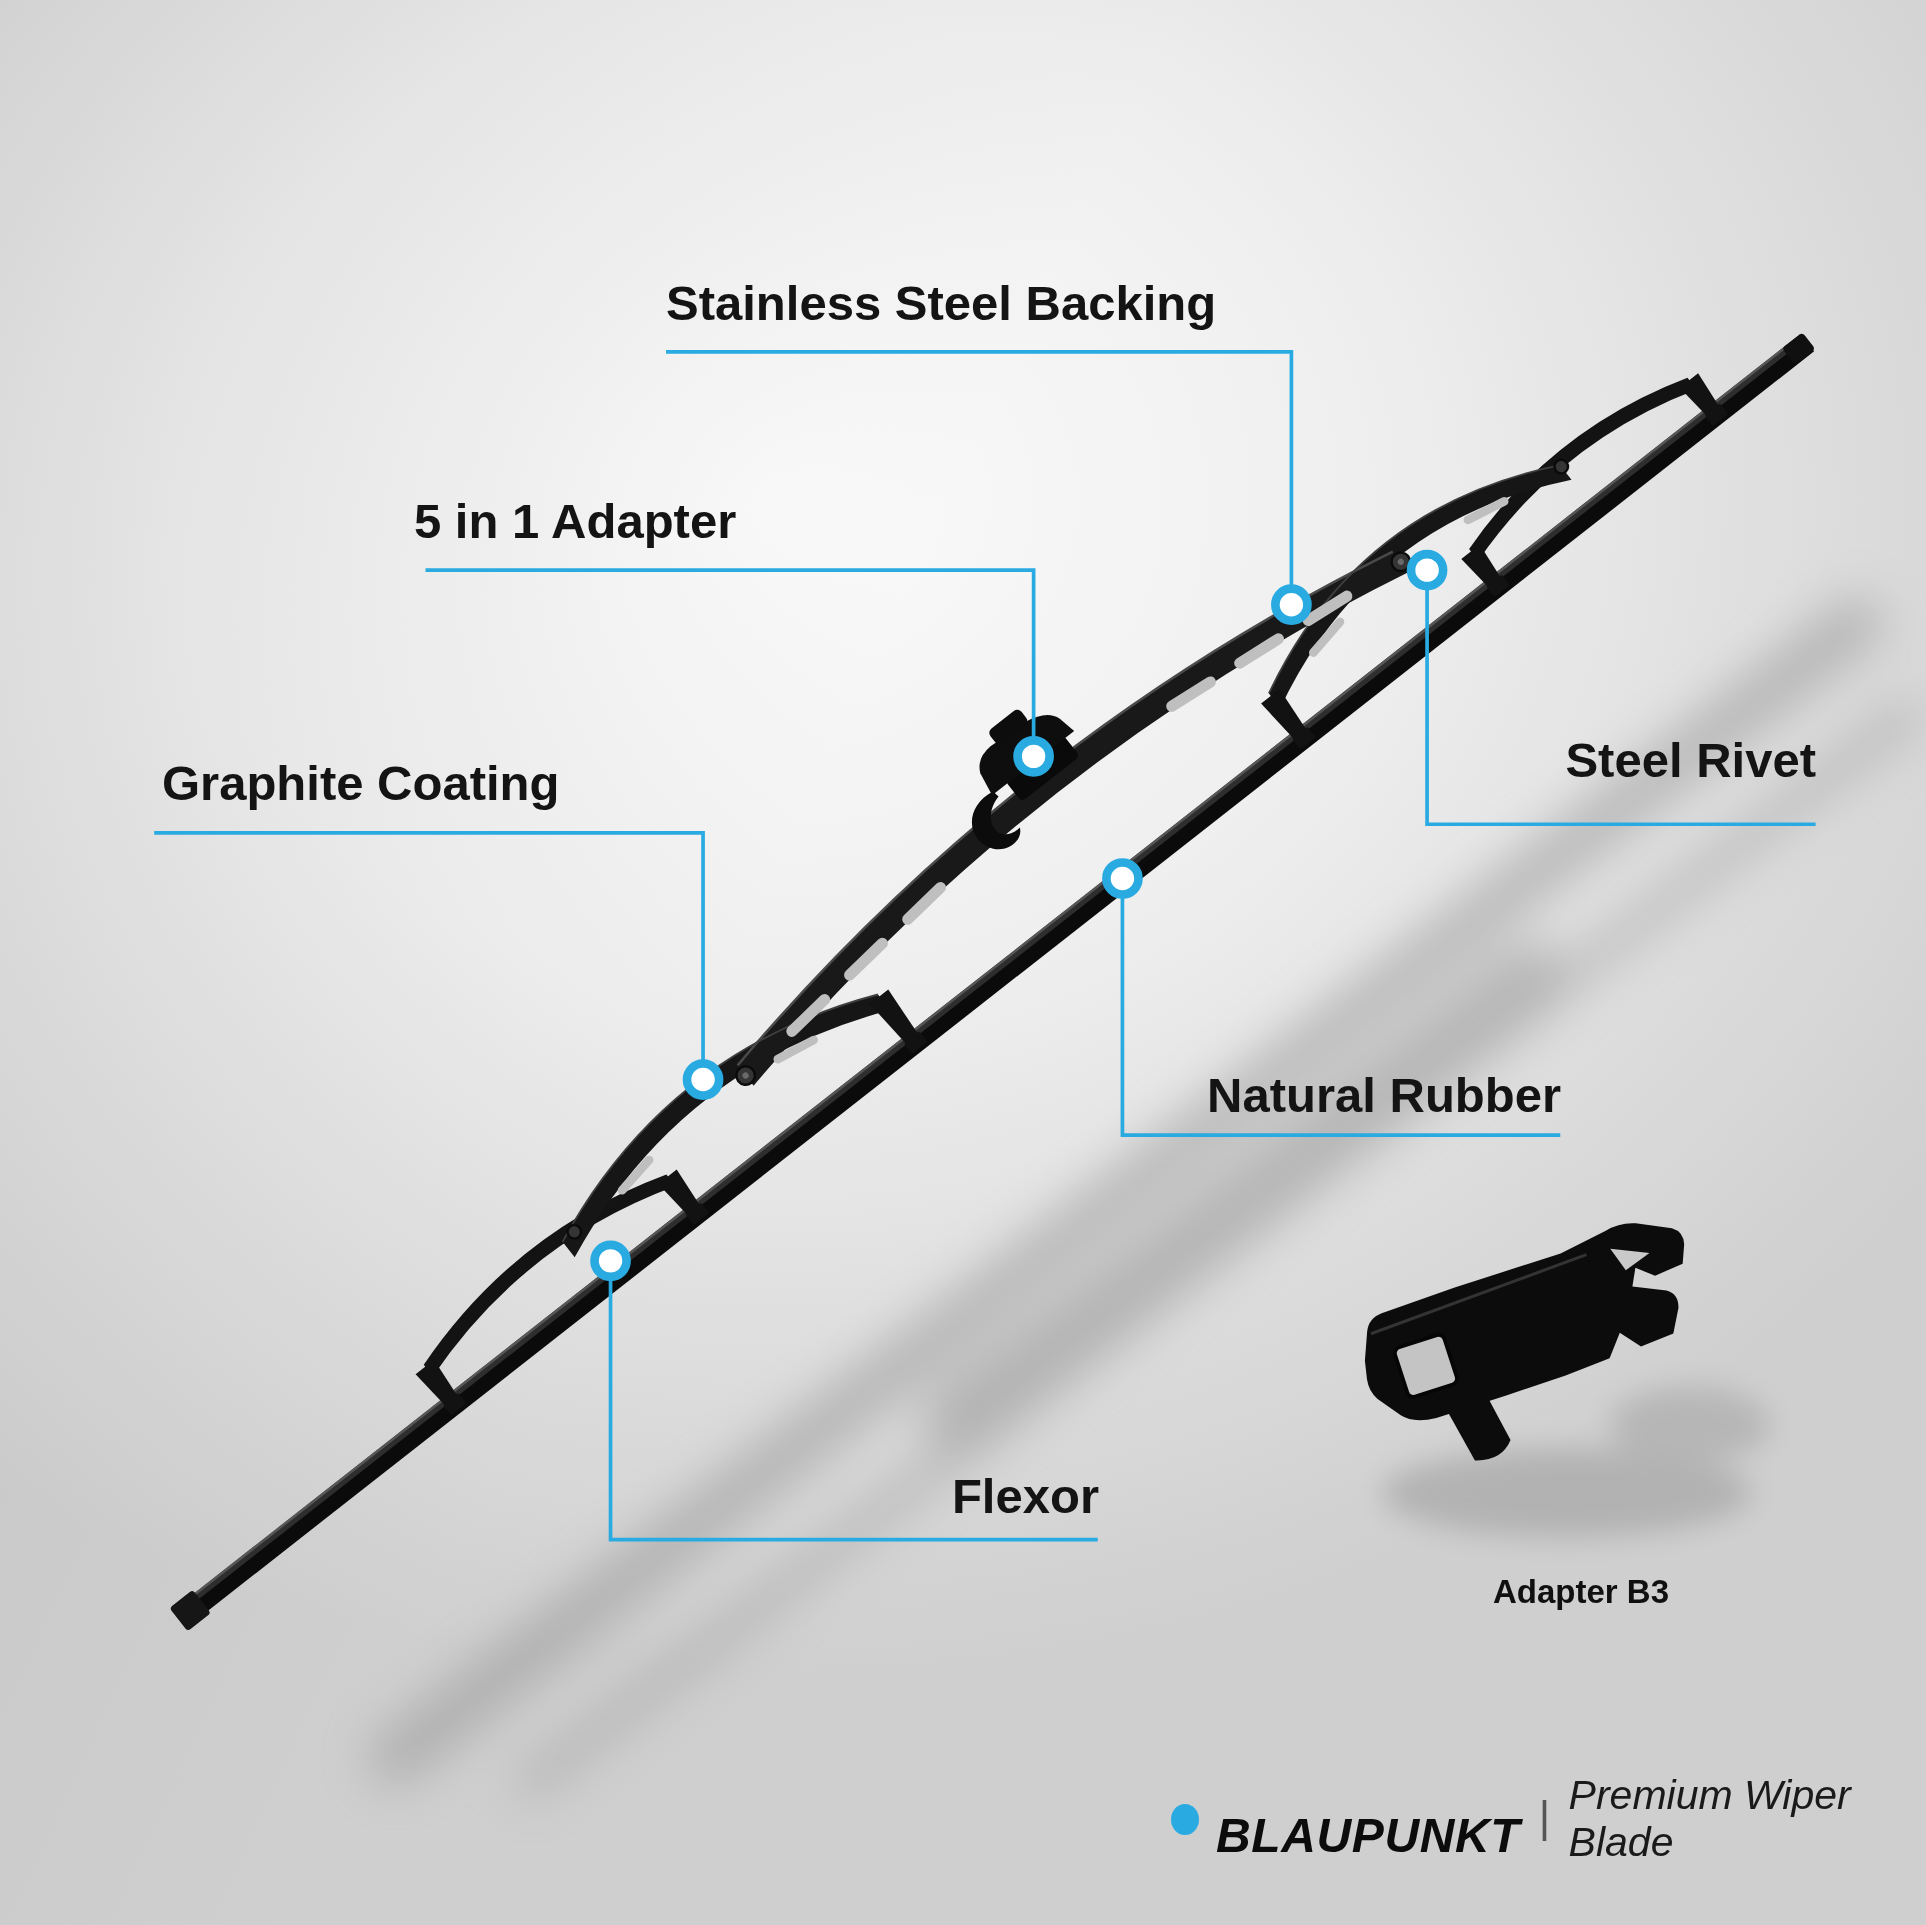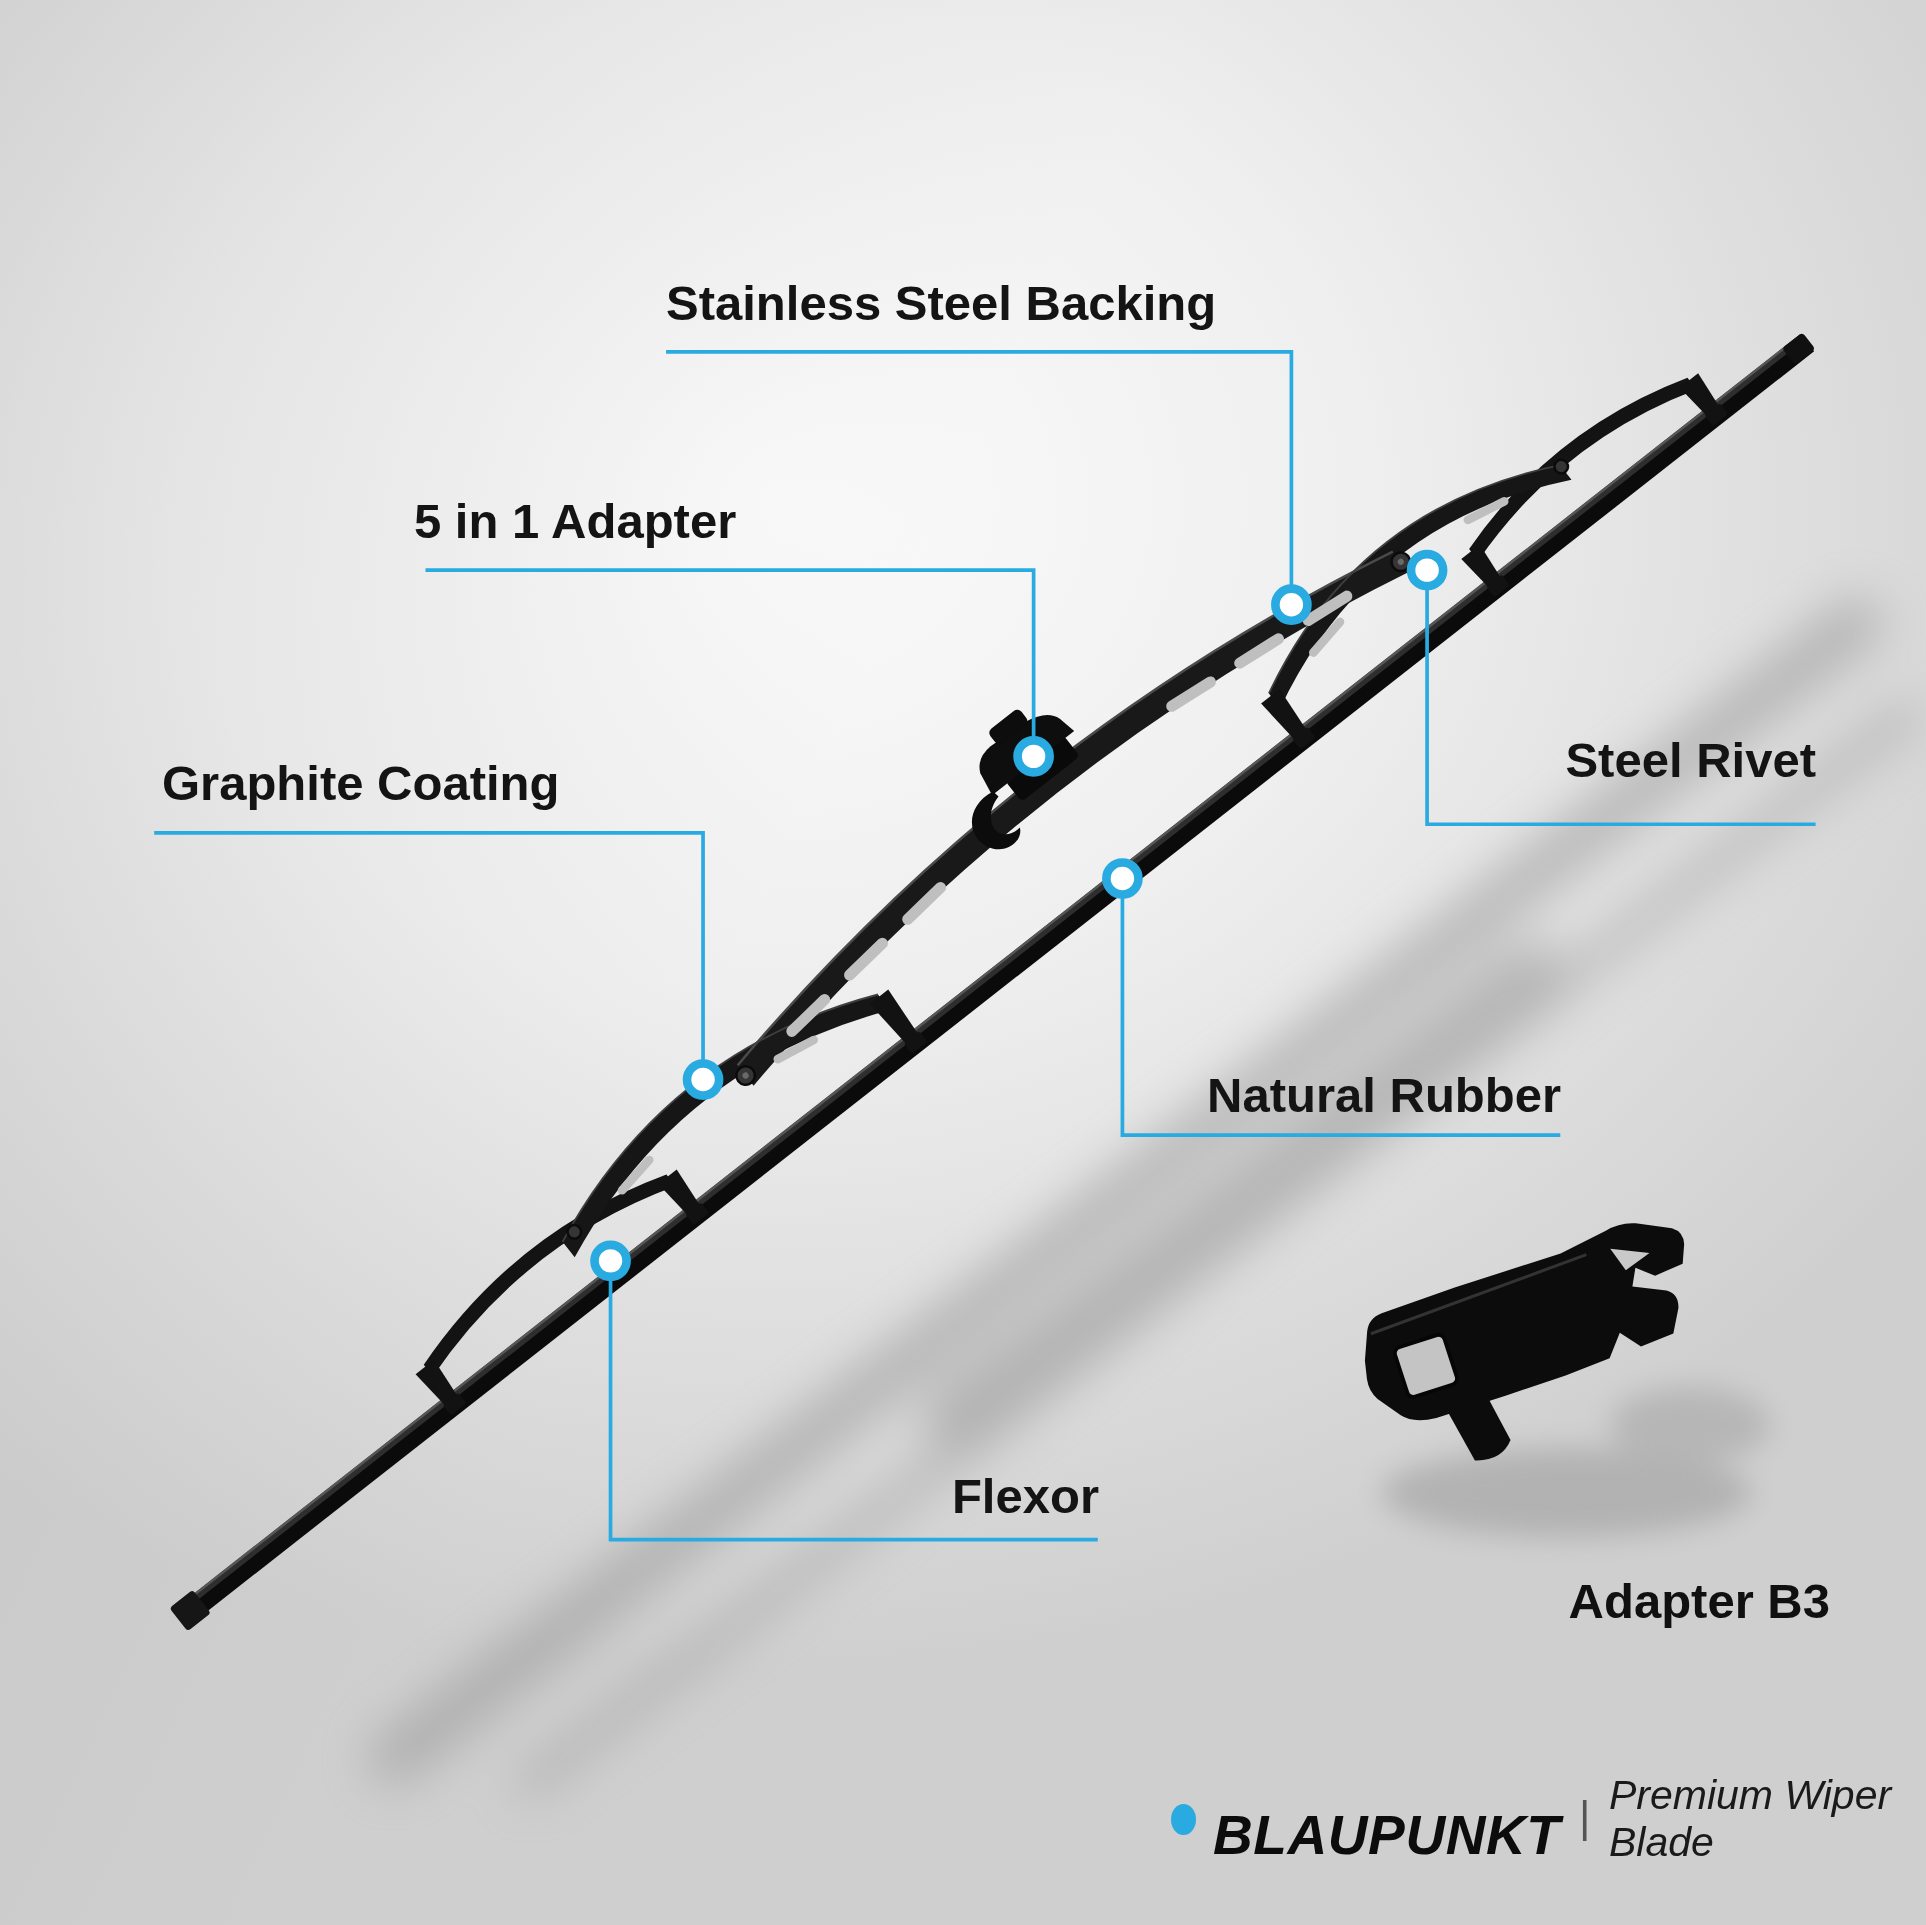"Adapter B3" .caption { font-size: 49px -> 33px; text-align: right -> center }
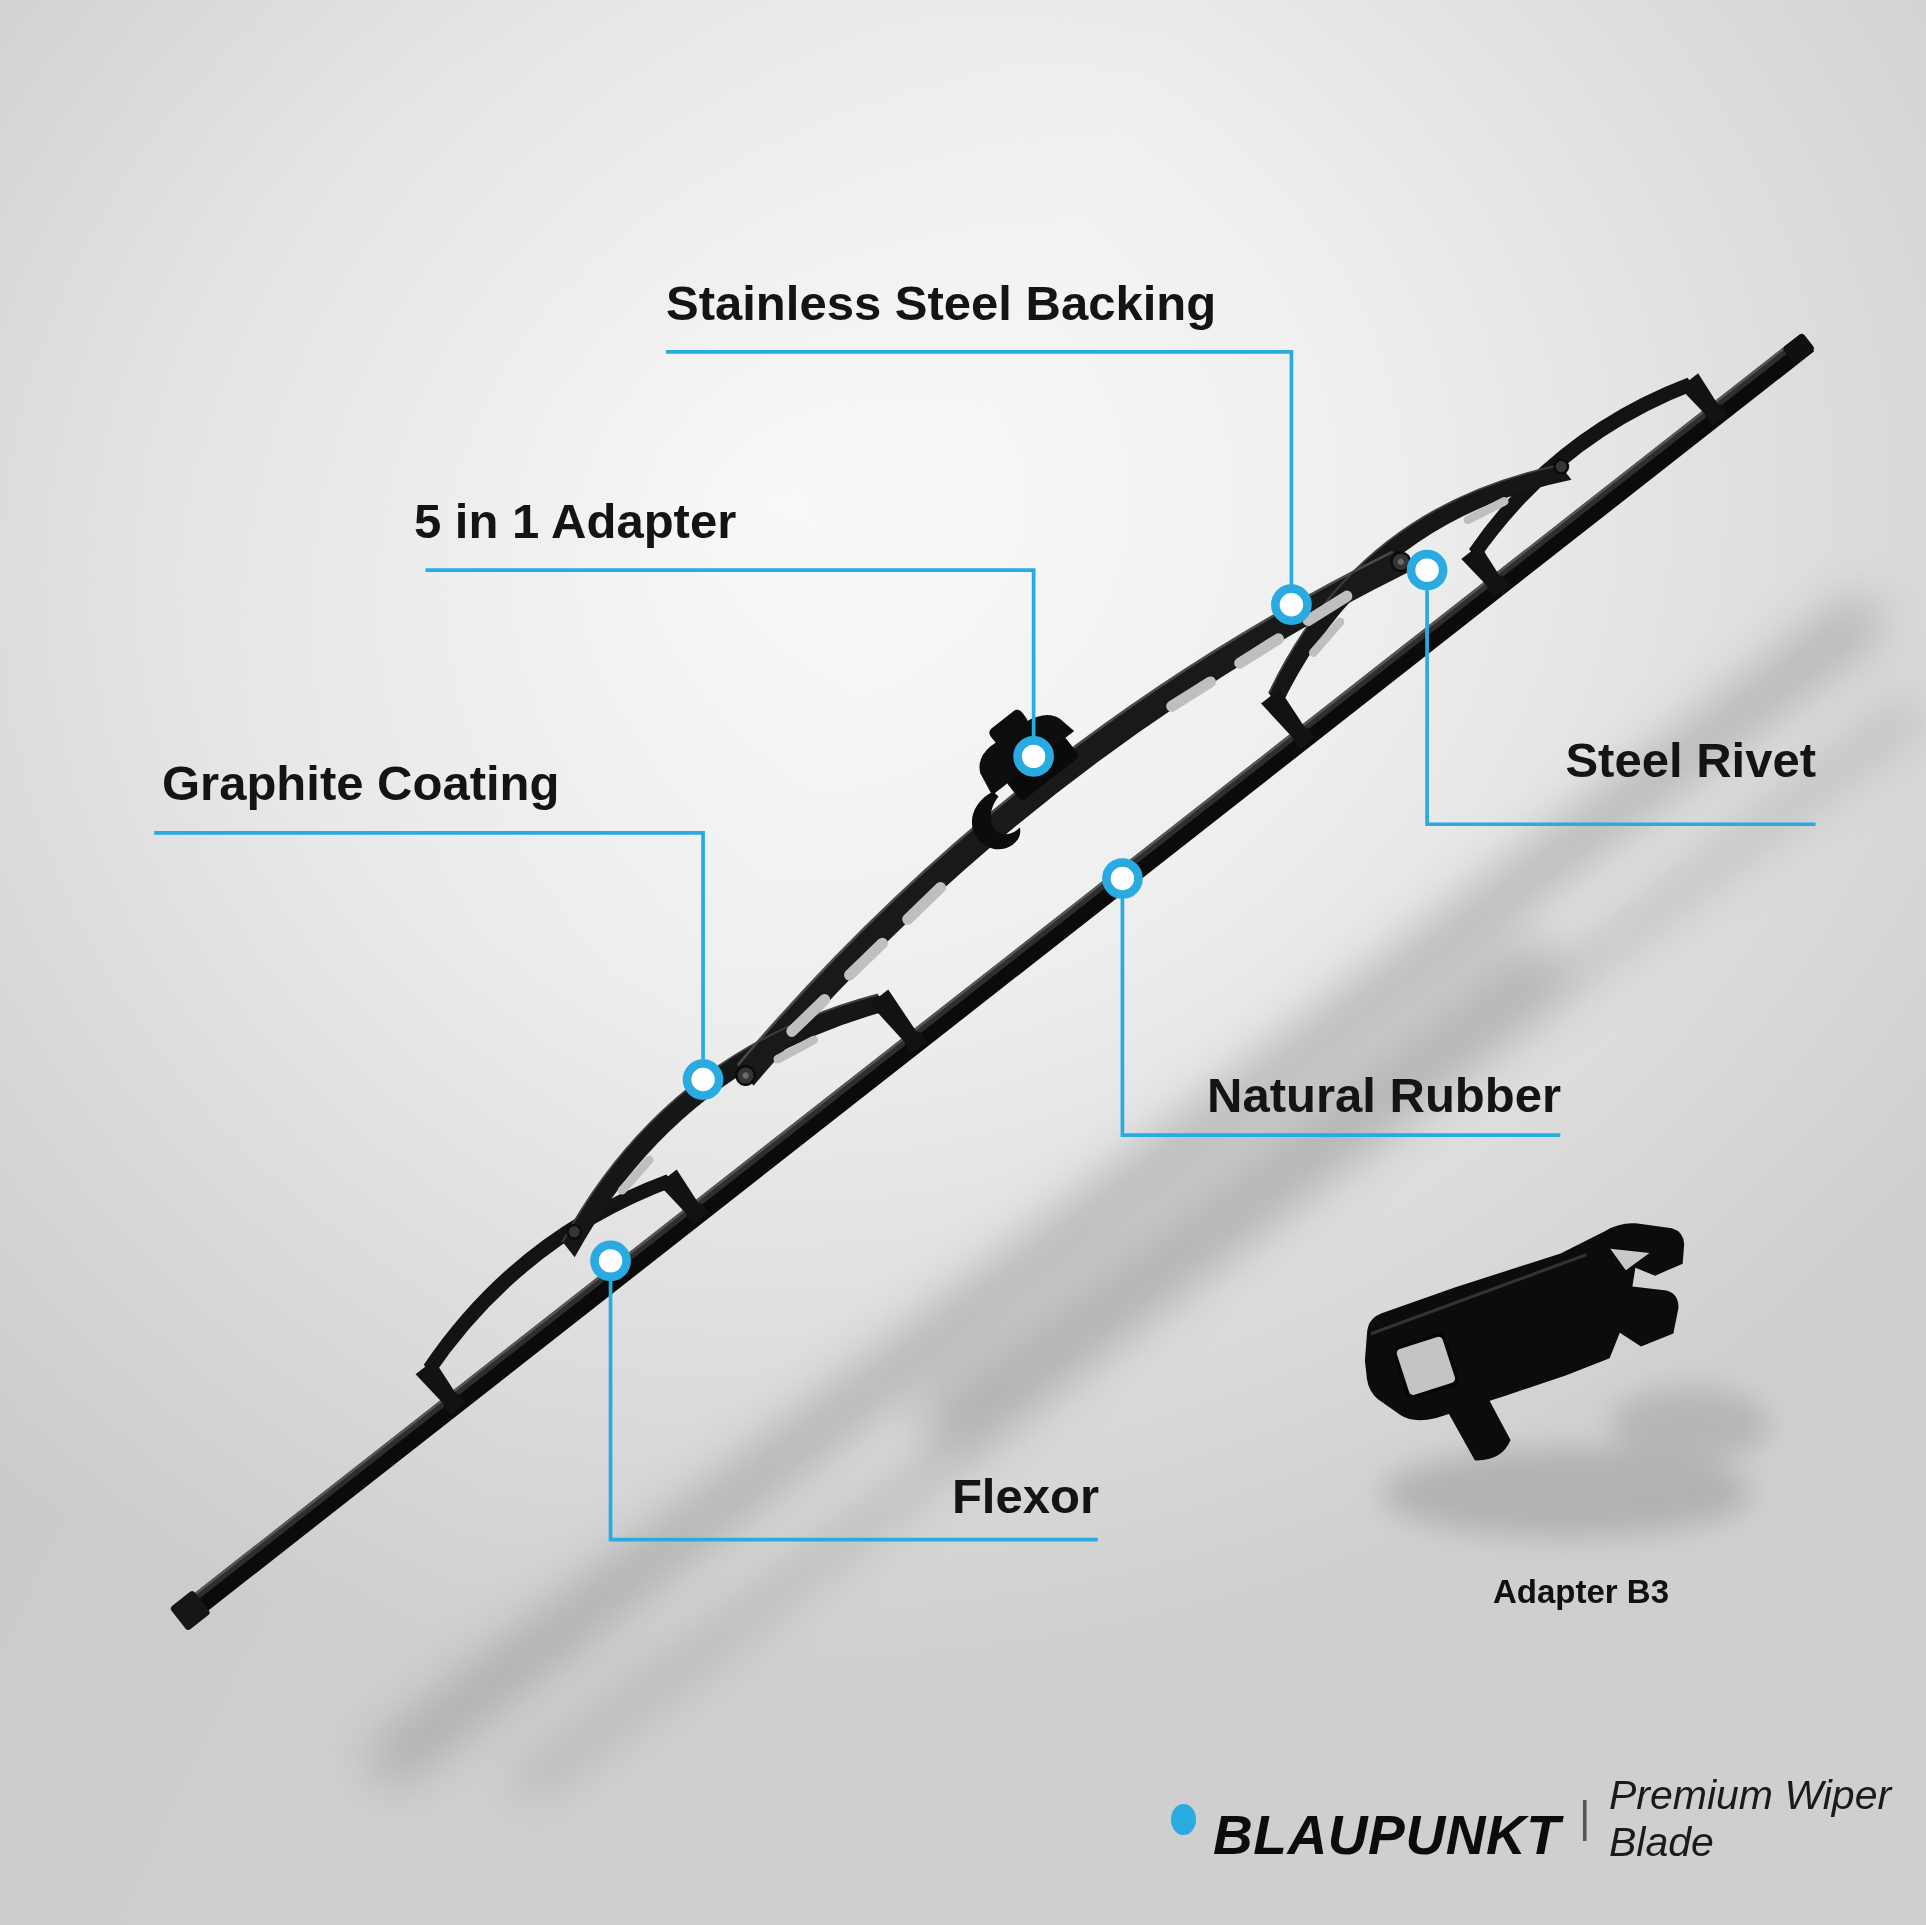"BLAUPUNKT" .brand { font-size: 55px -> 48px }
